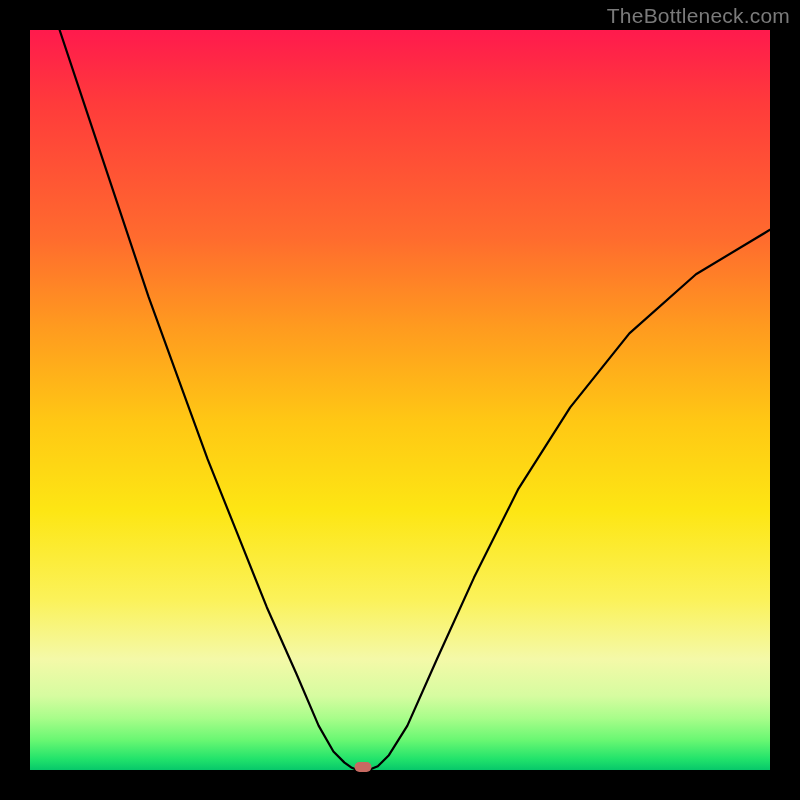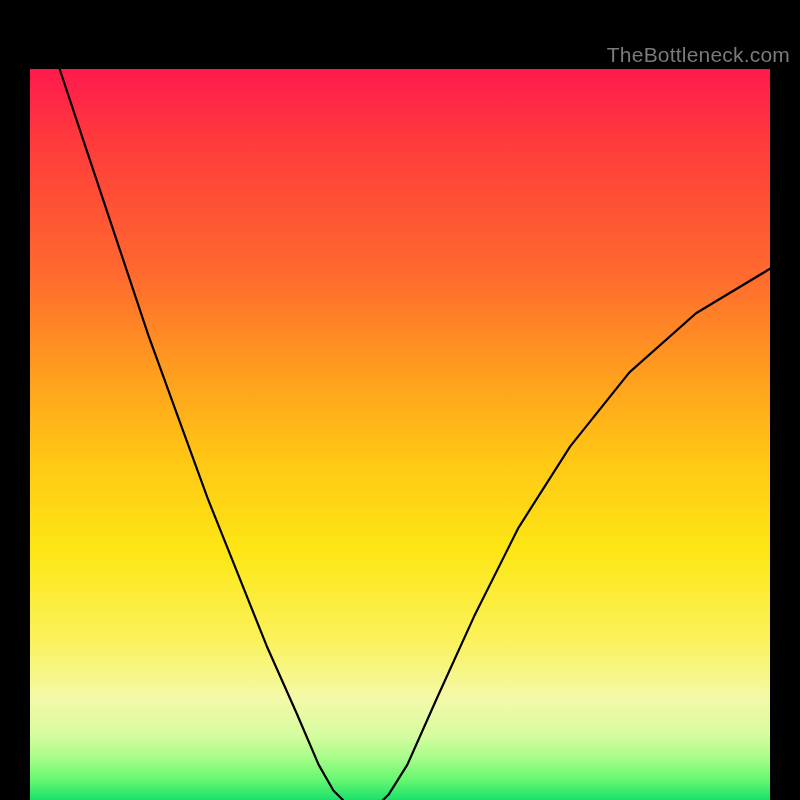"TheBottleneck.com" .stage { margin-top: 39px -> none }
